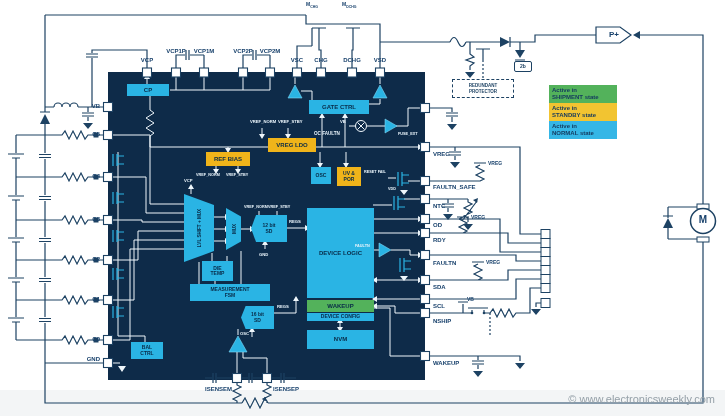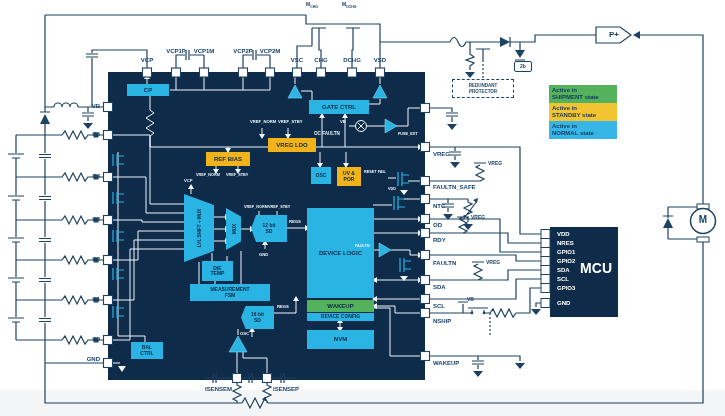"MCU" div.mcu { html: <div> <div>MCU</div> </div> -> none }
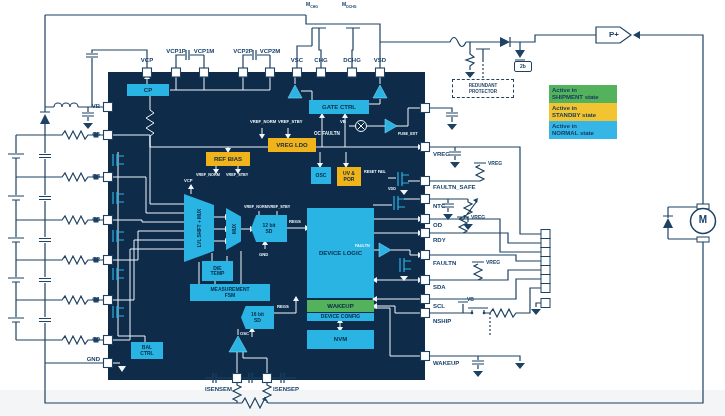"© www.electronicsweekly.com" div.watermark { html: none -> <div>© www.electronicsweekly.com</div> }
